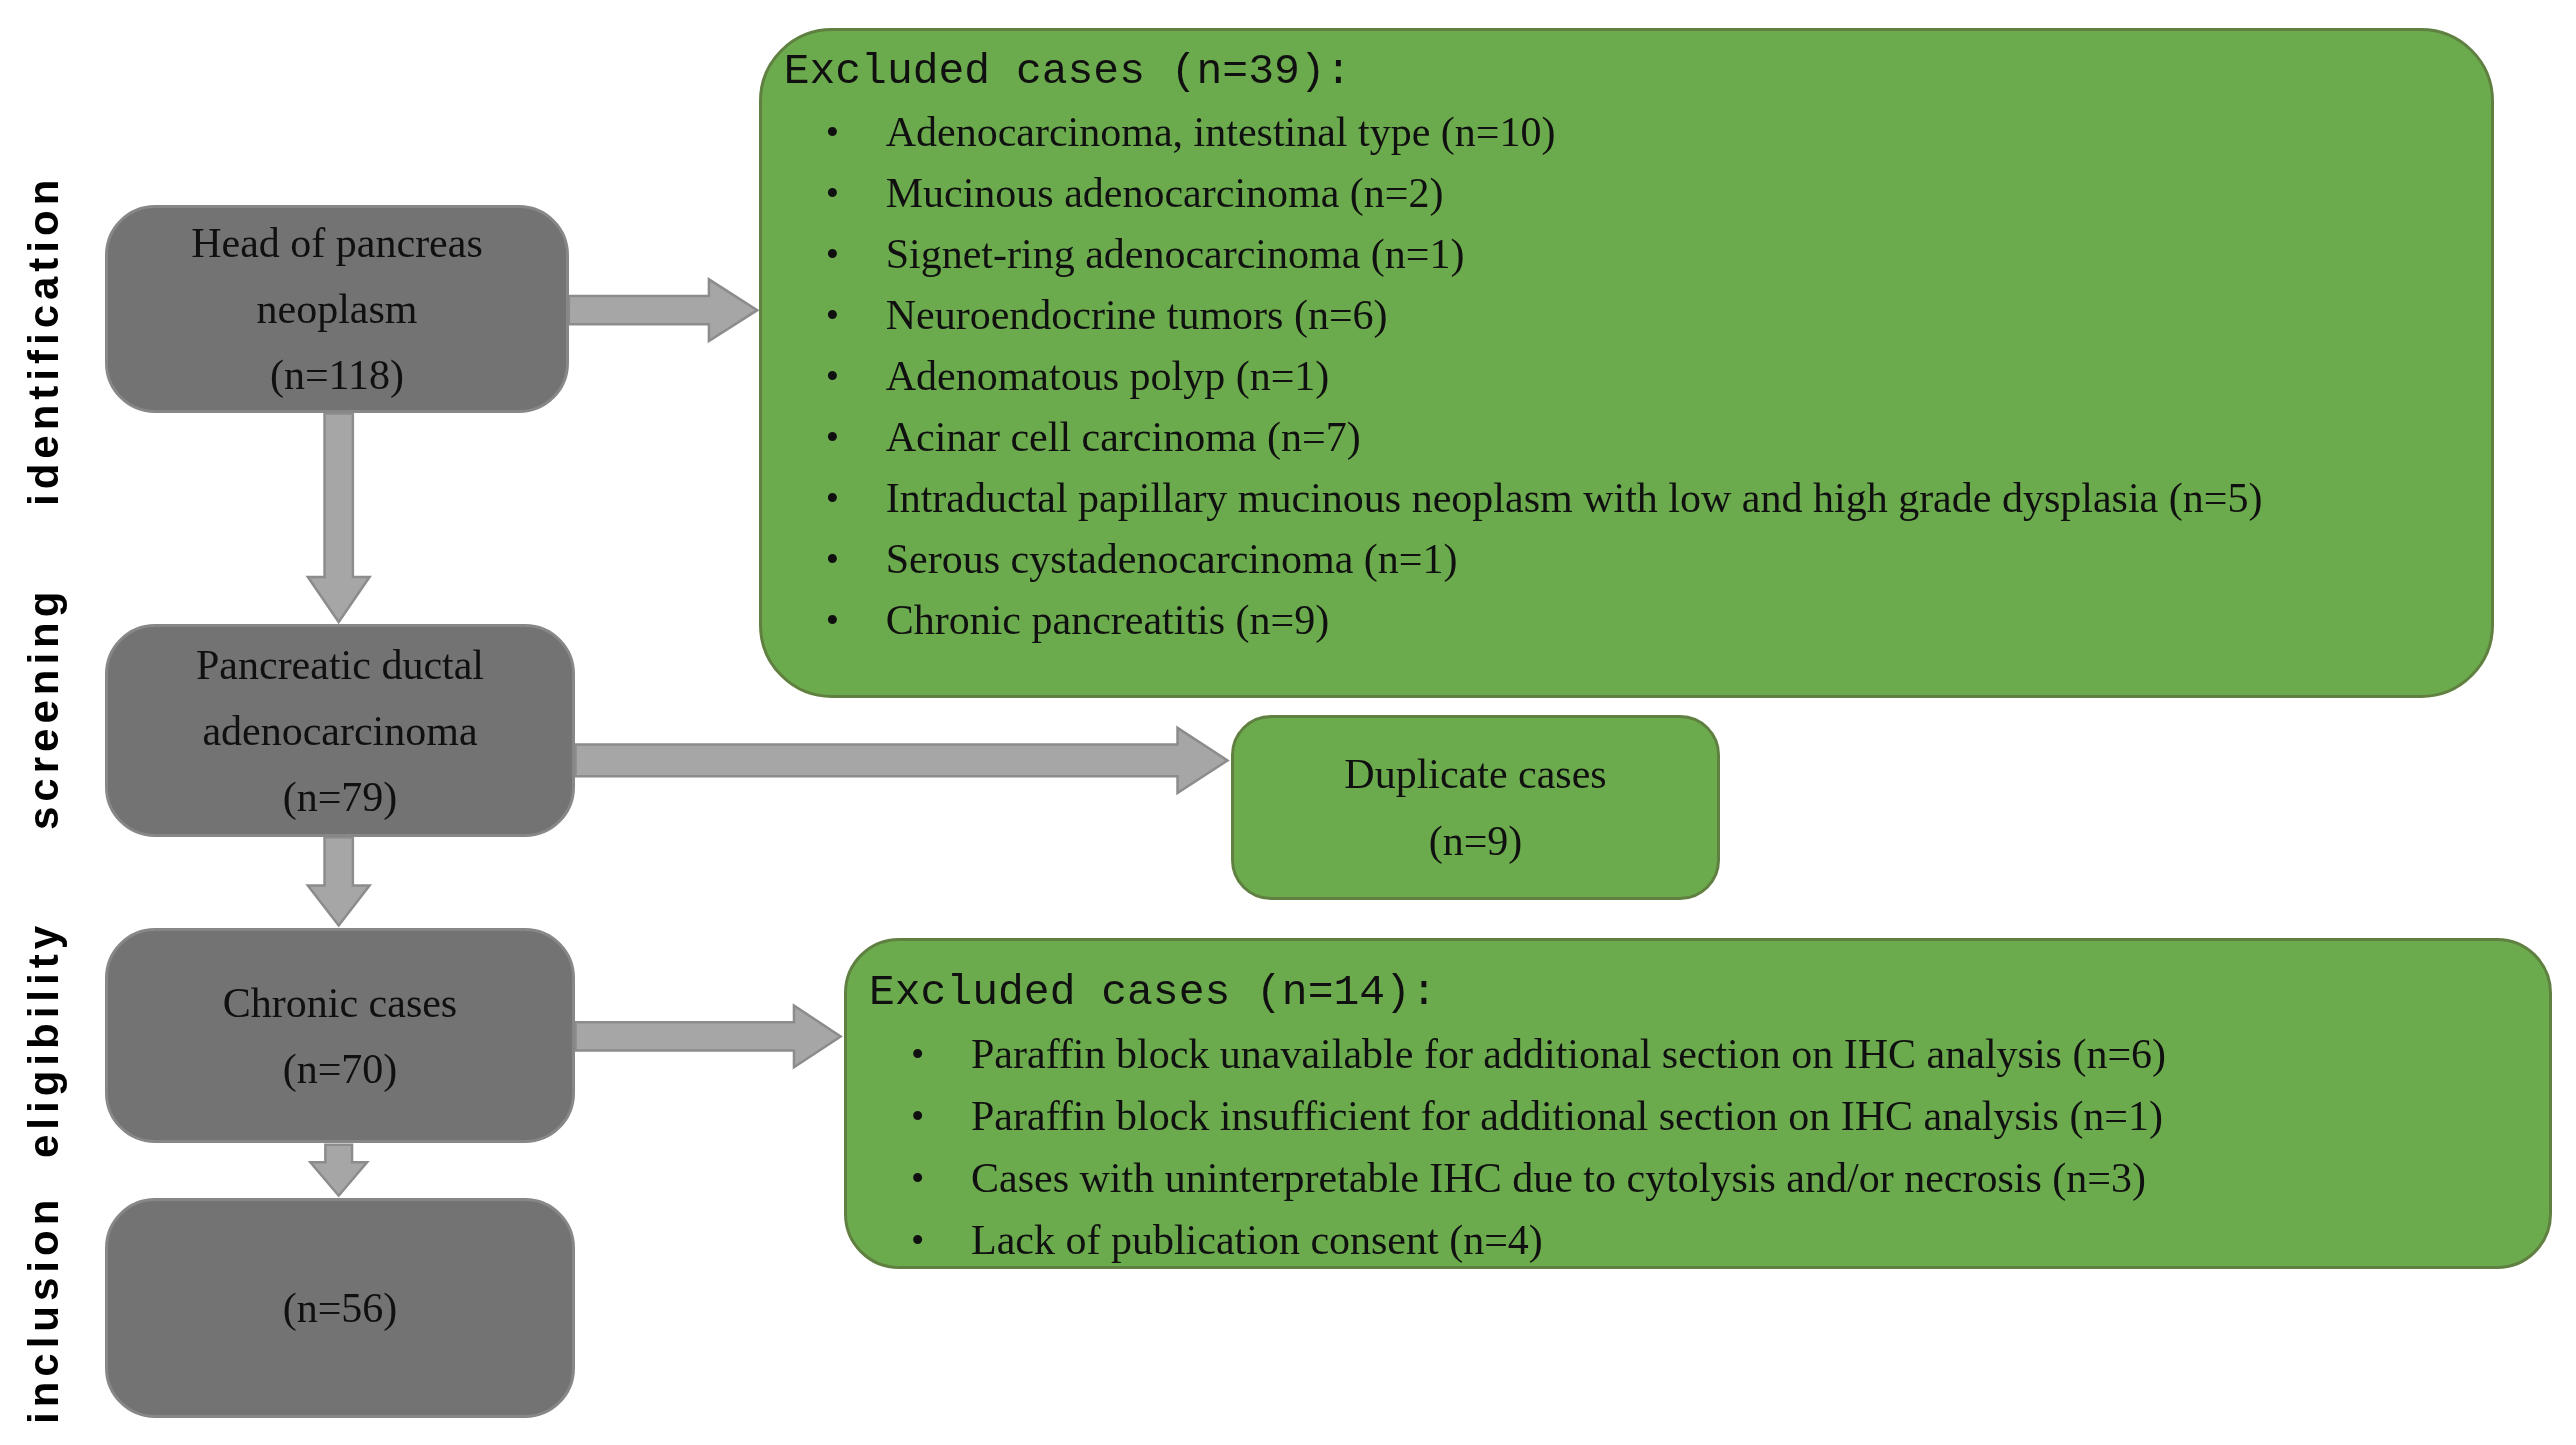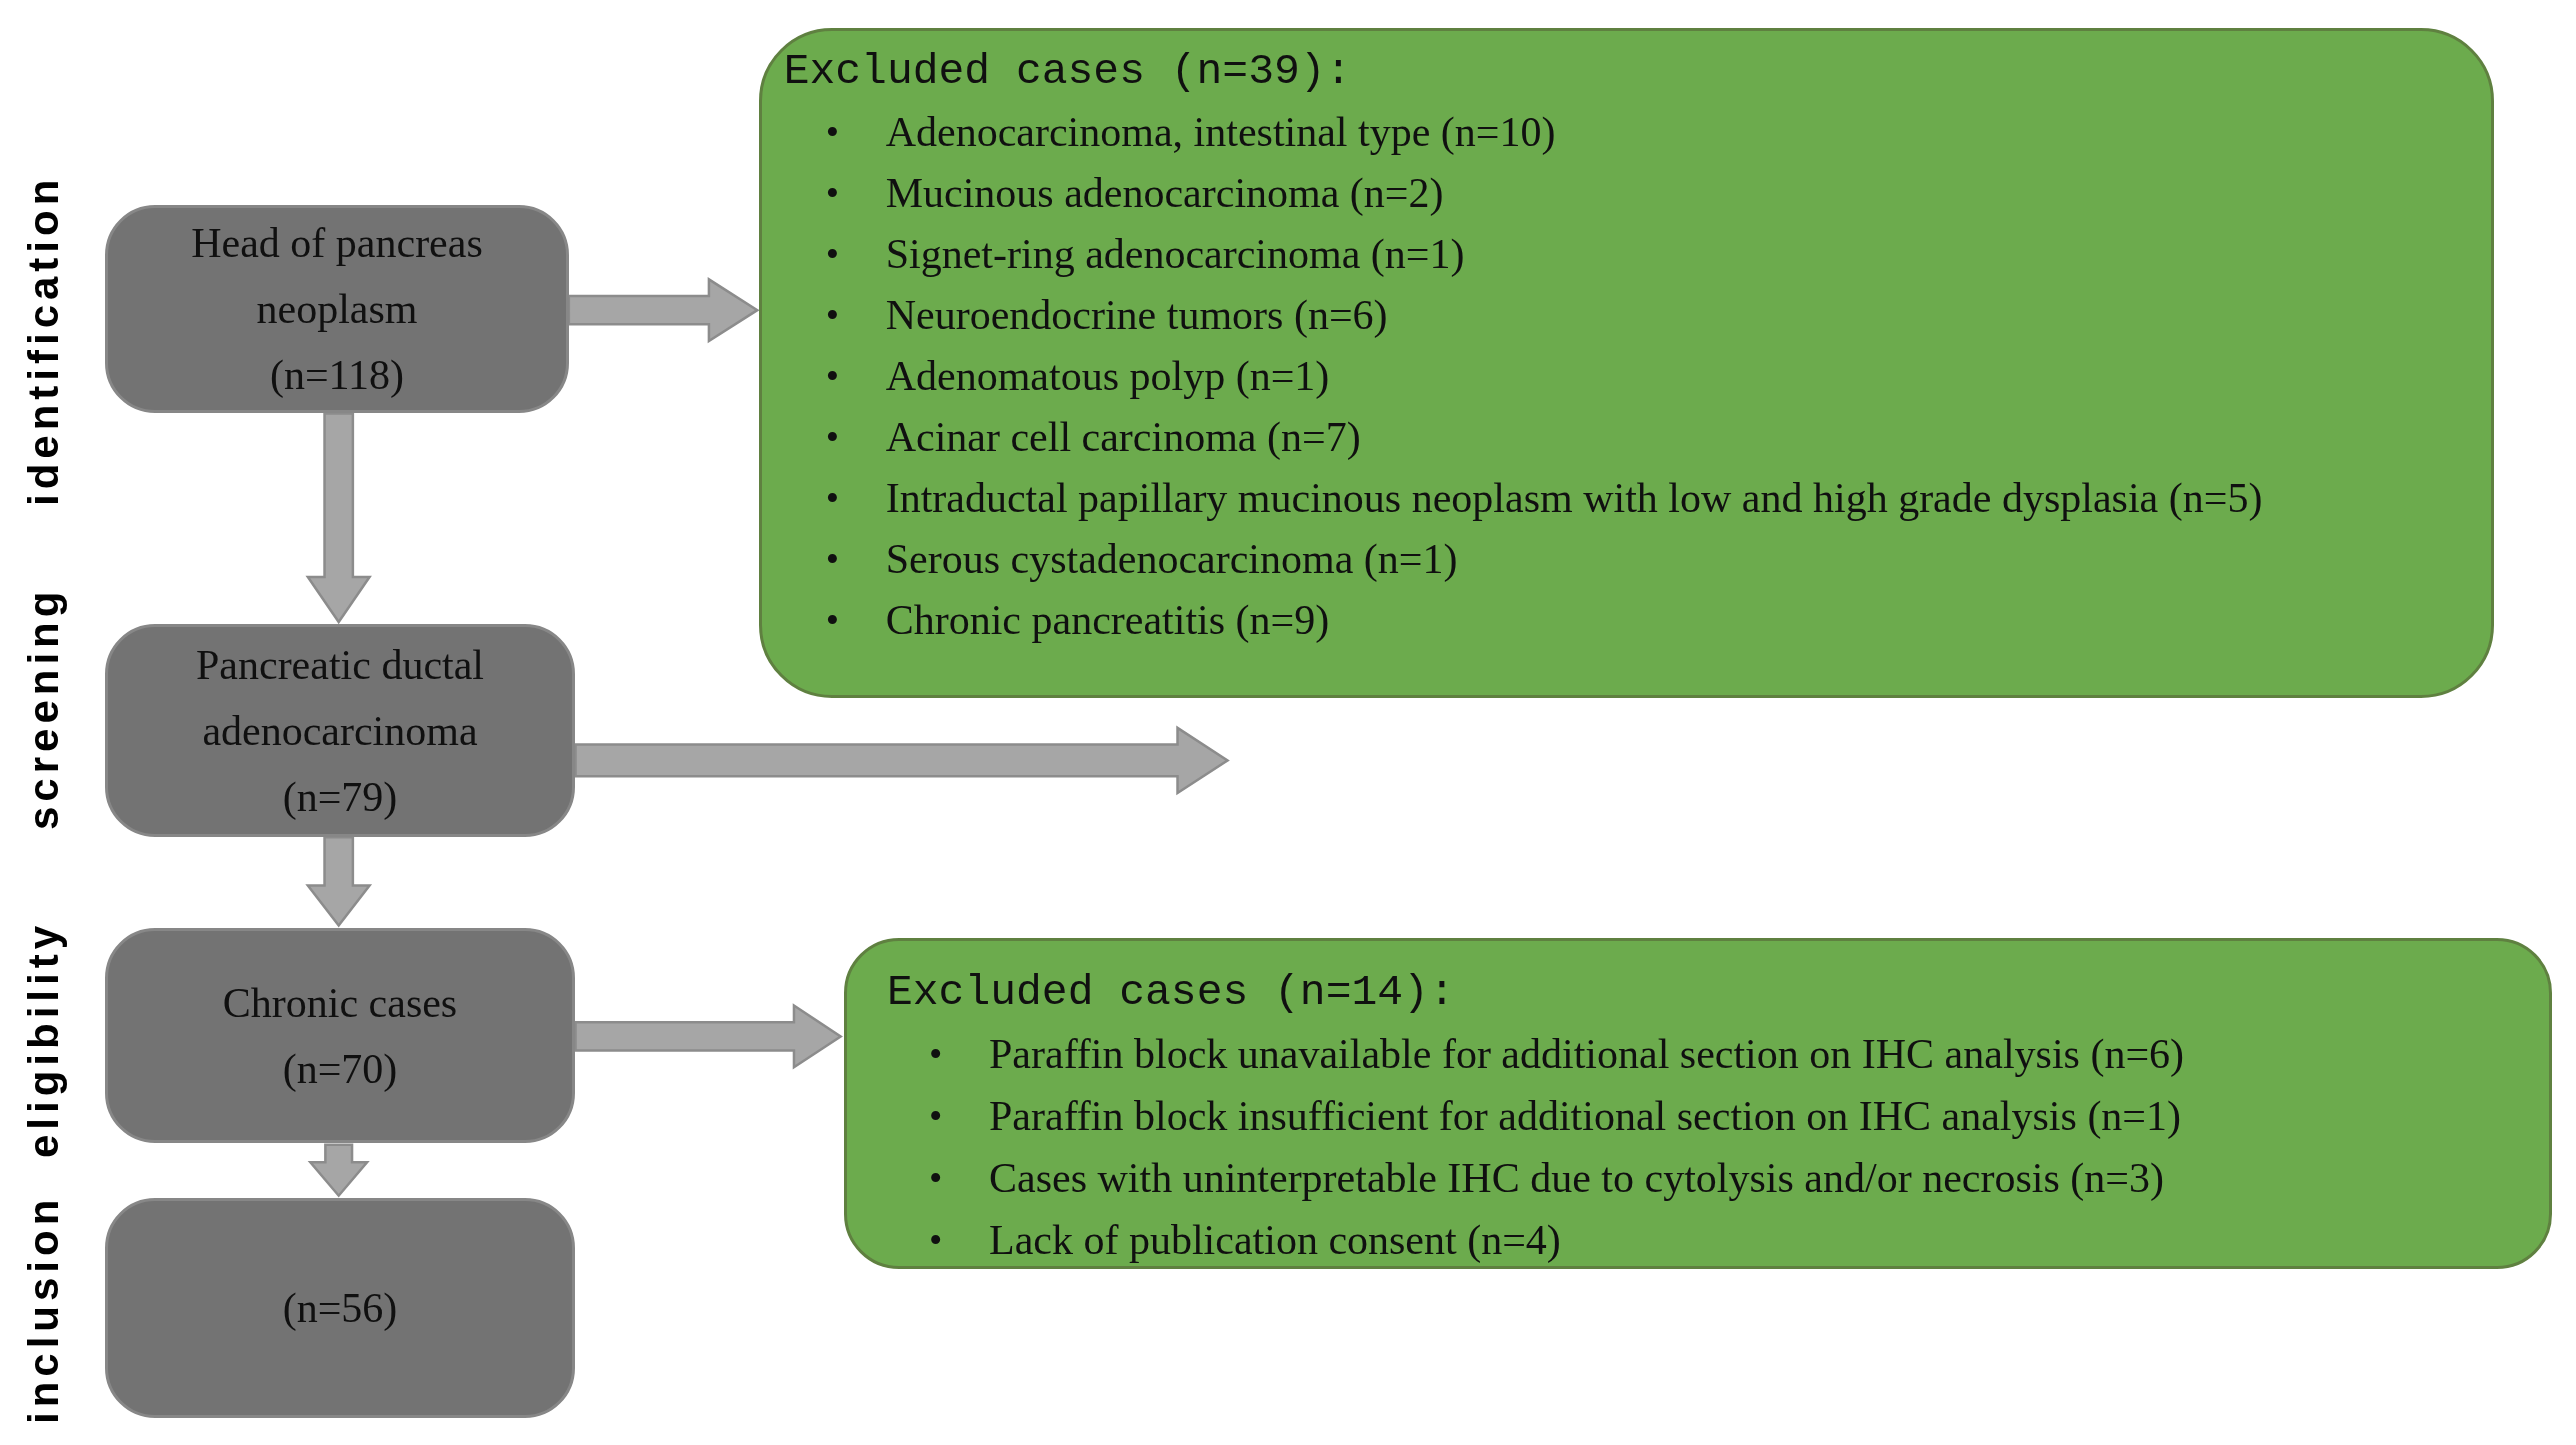"Duplicate cases" div.green-box { html: none -> <div> <div>Duplicate cases</div> <div>(n=9)</div> </div> }
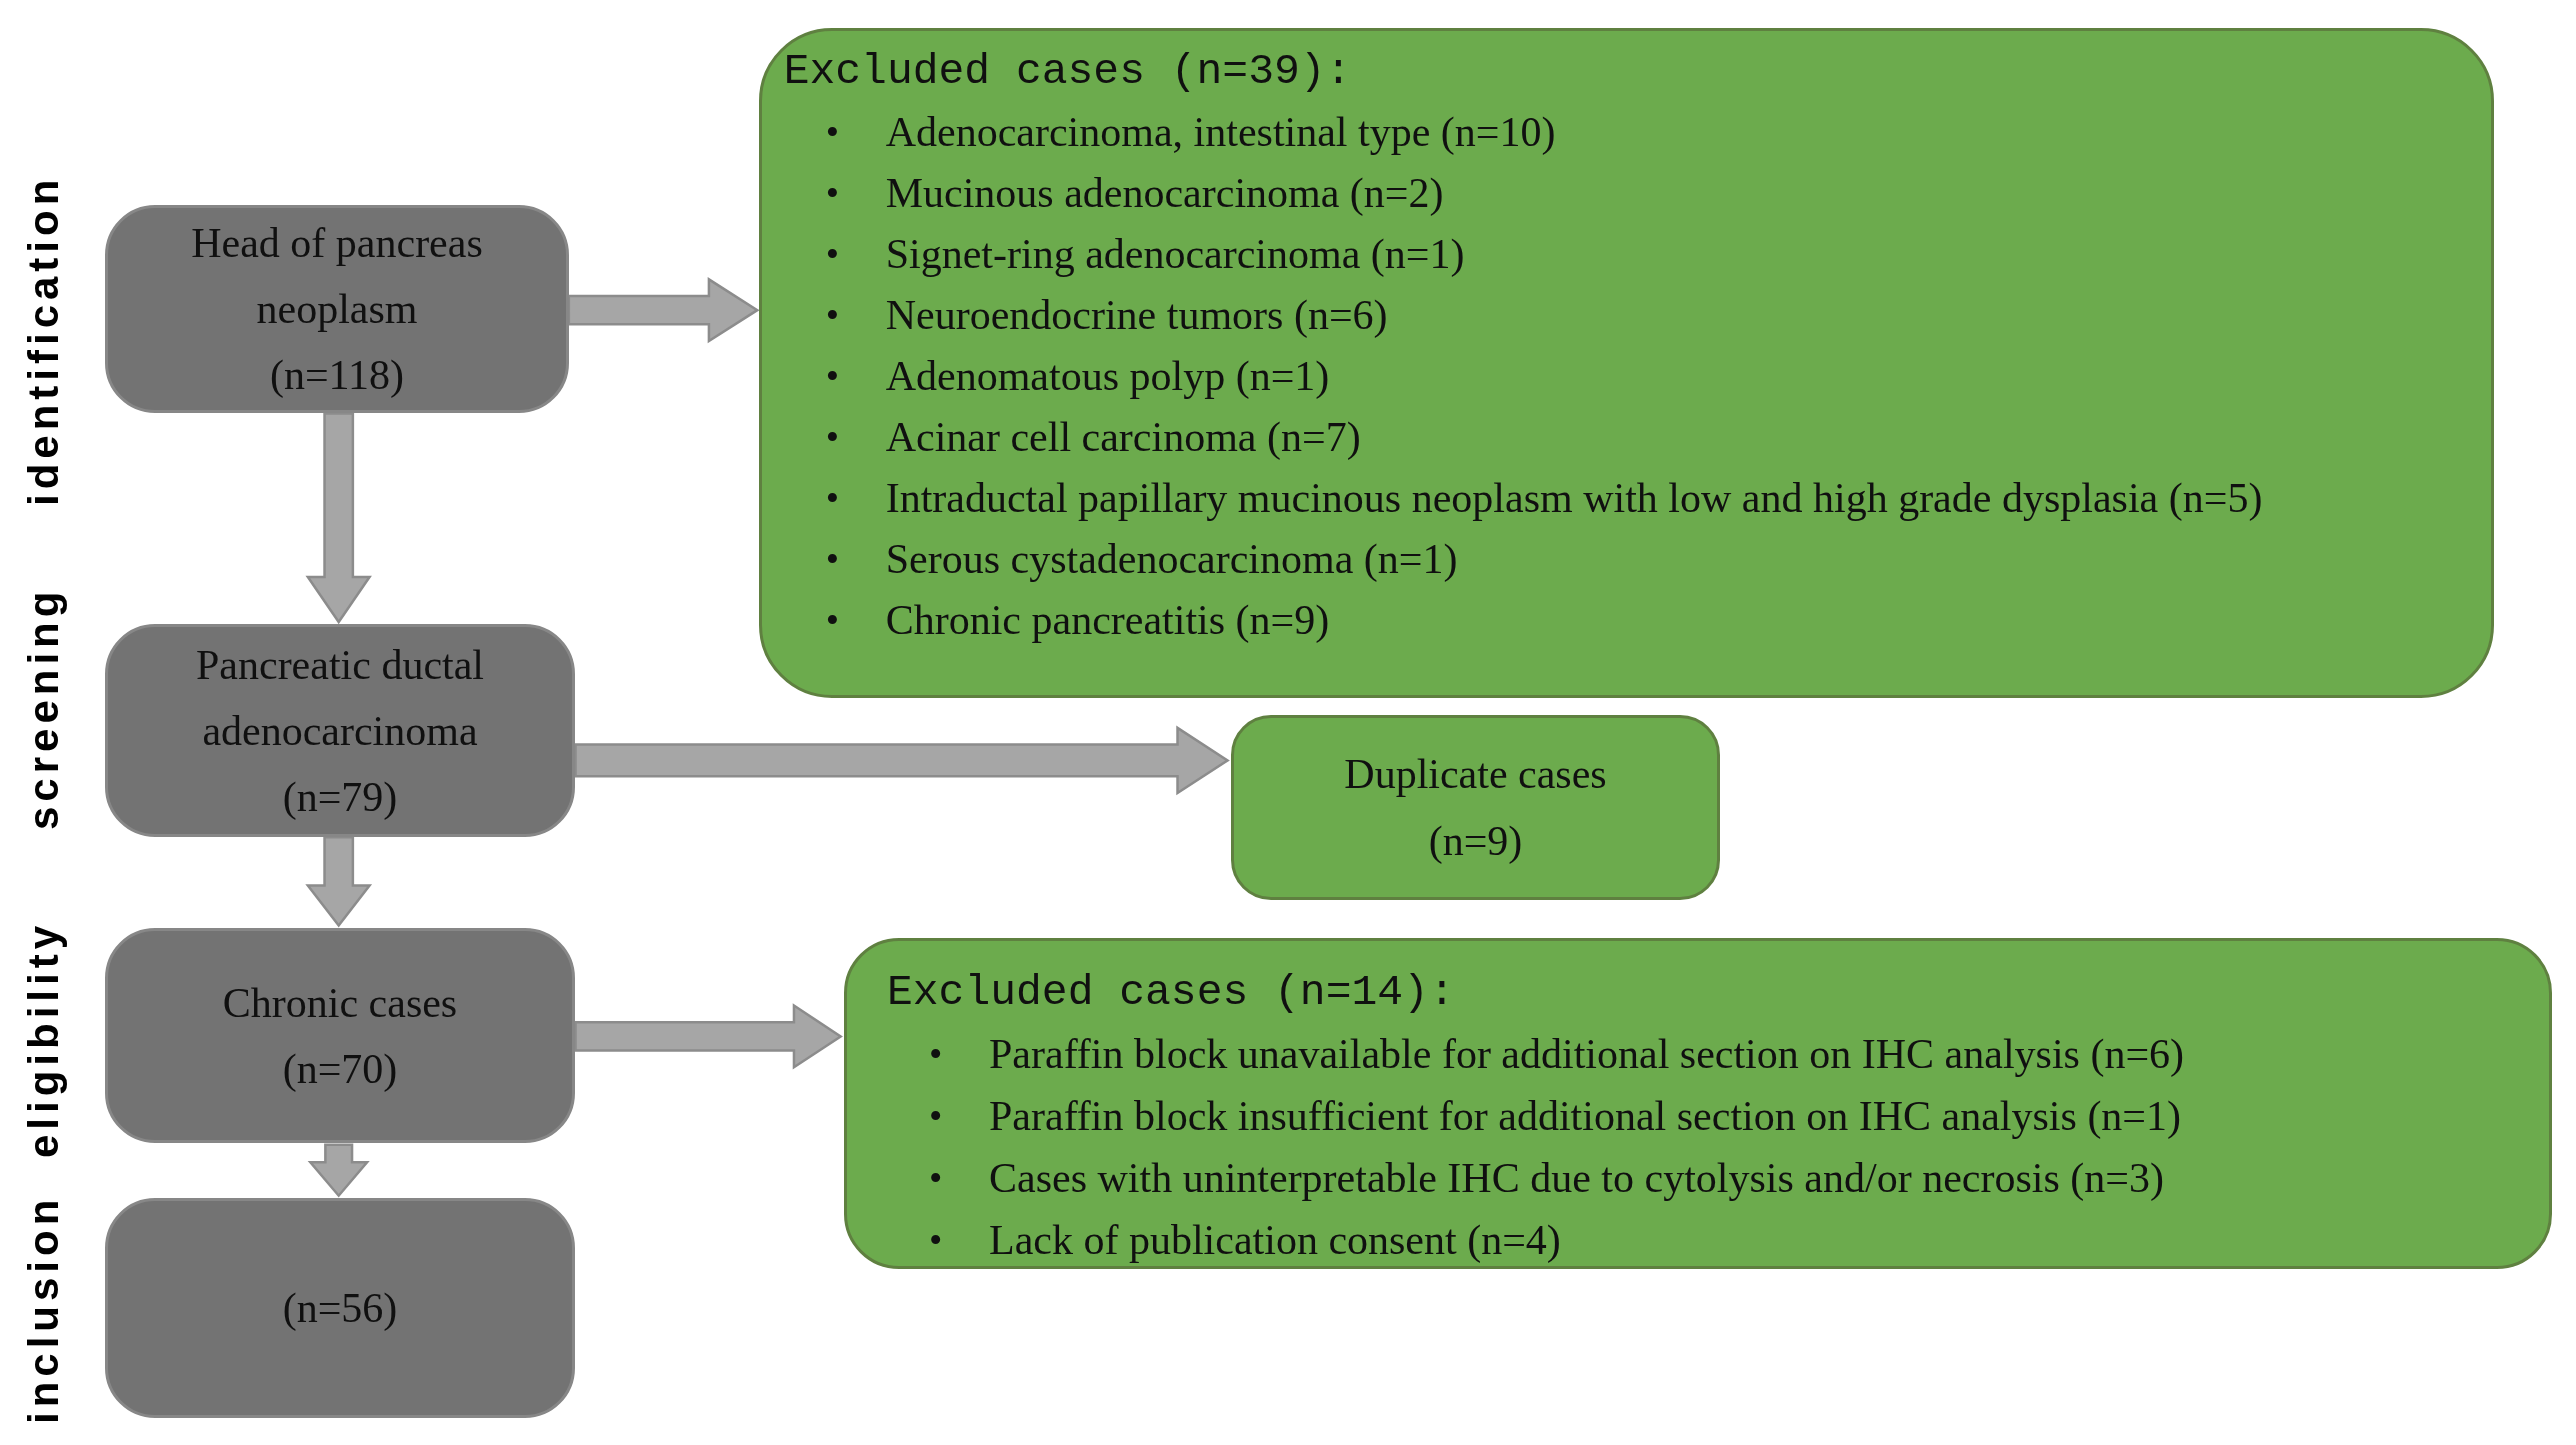"Excluded cases (n=14):" .box-excluded-2 { padding: 22px 25px 0 35px -> 22px 25px 0 17px }
